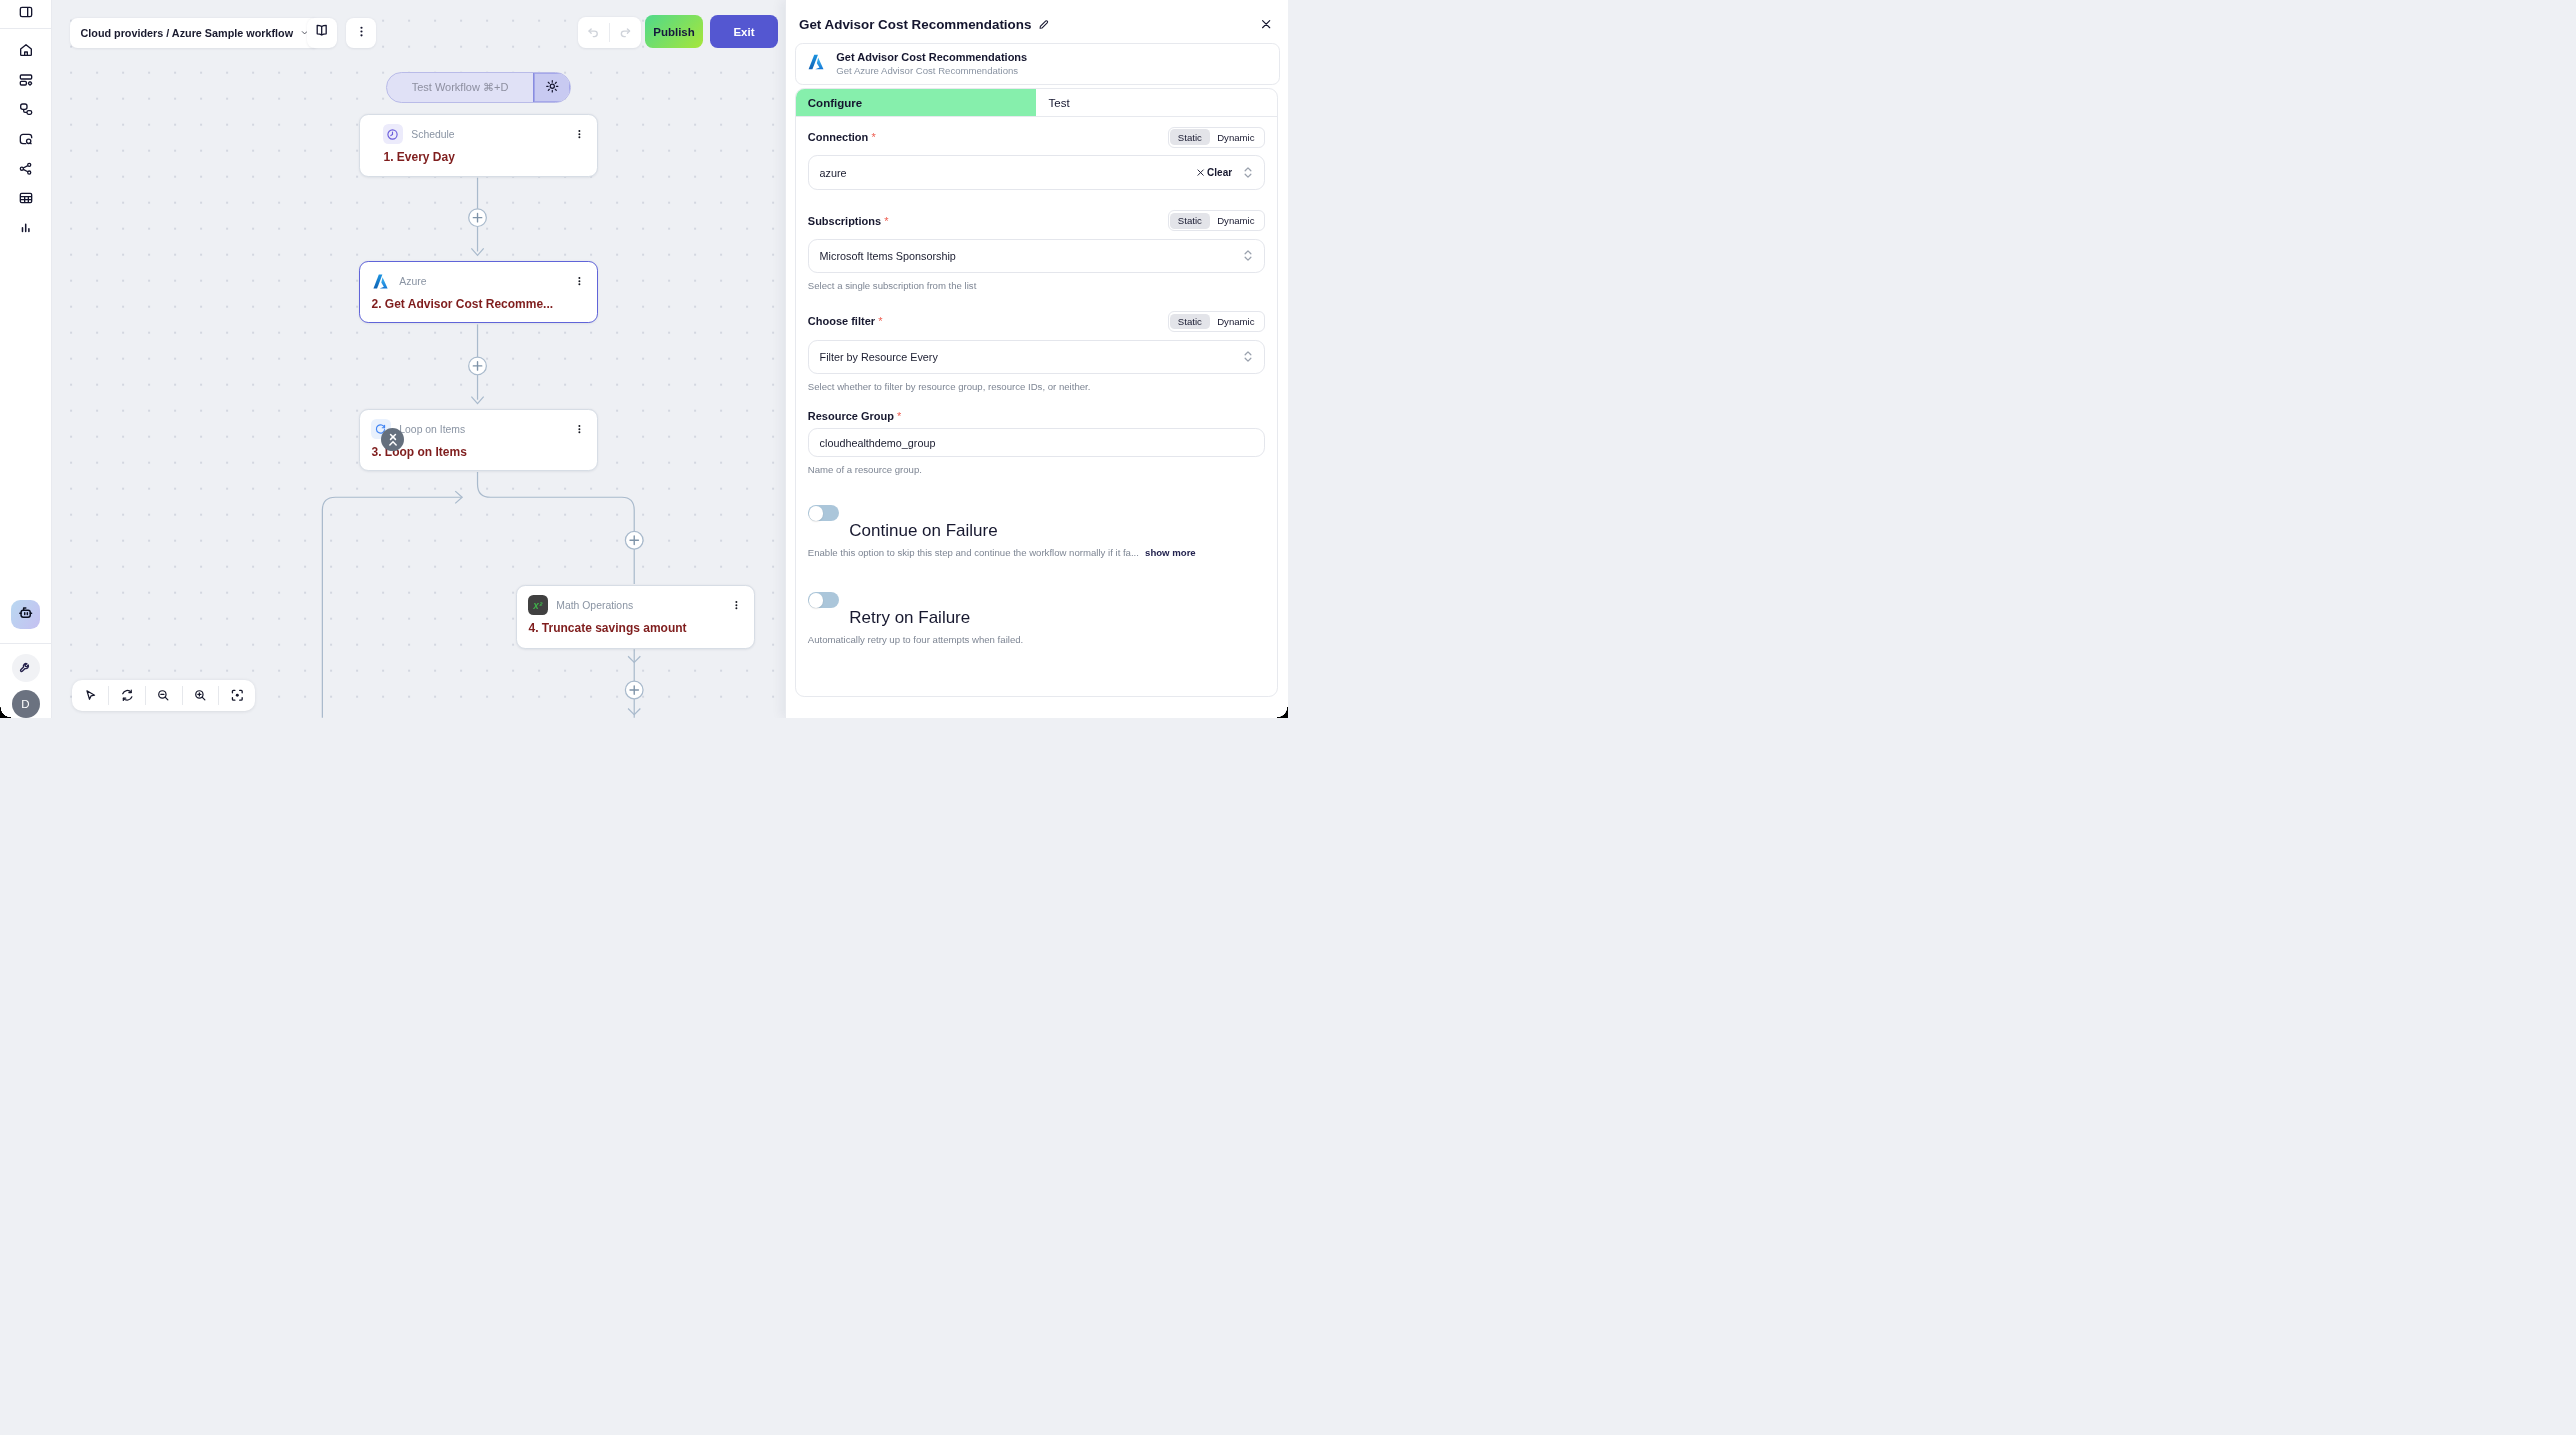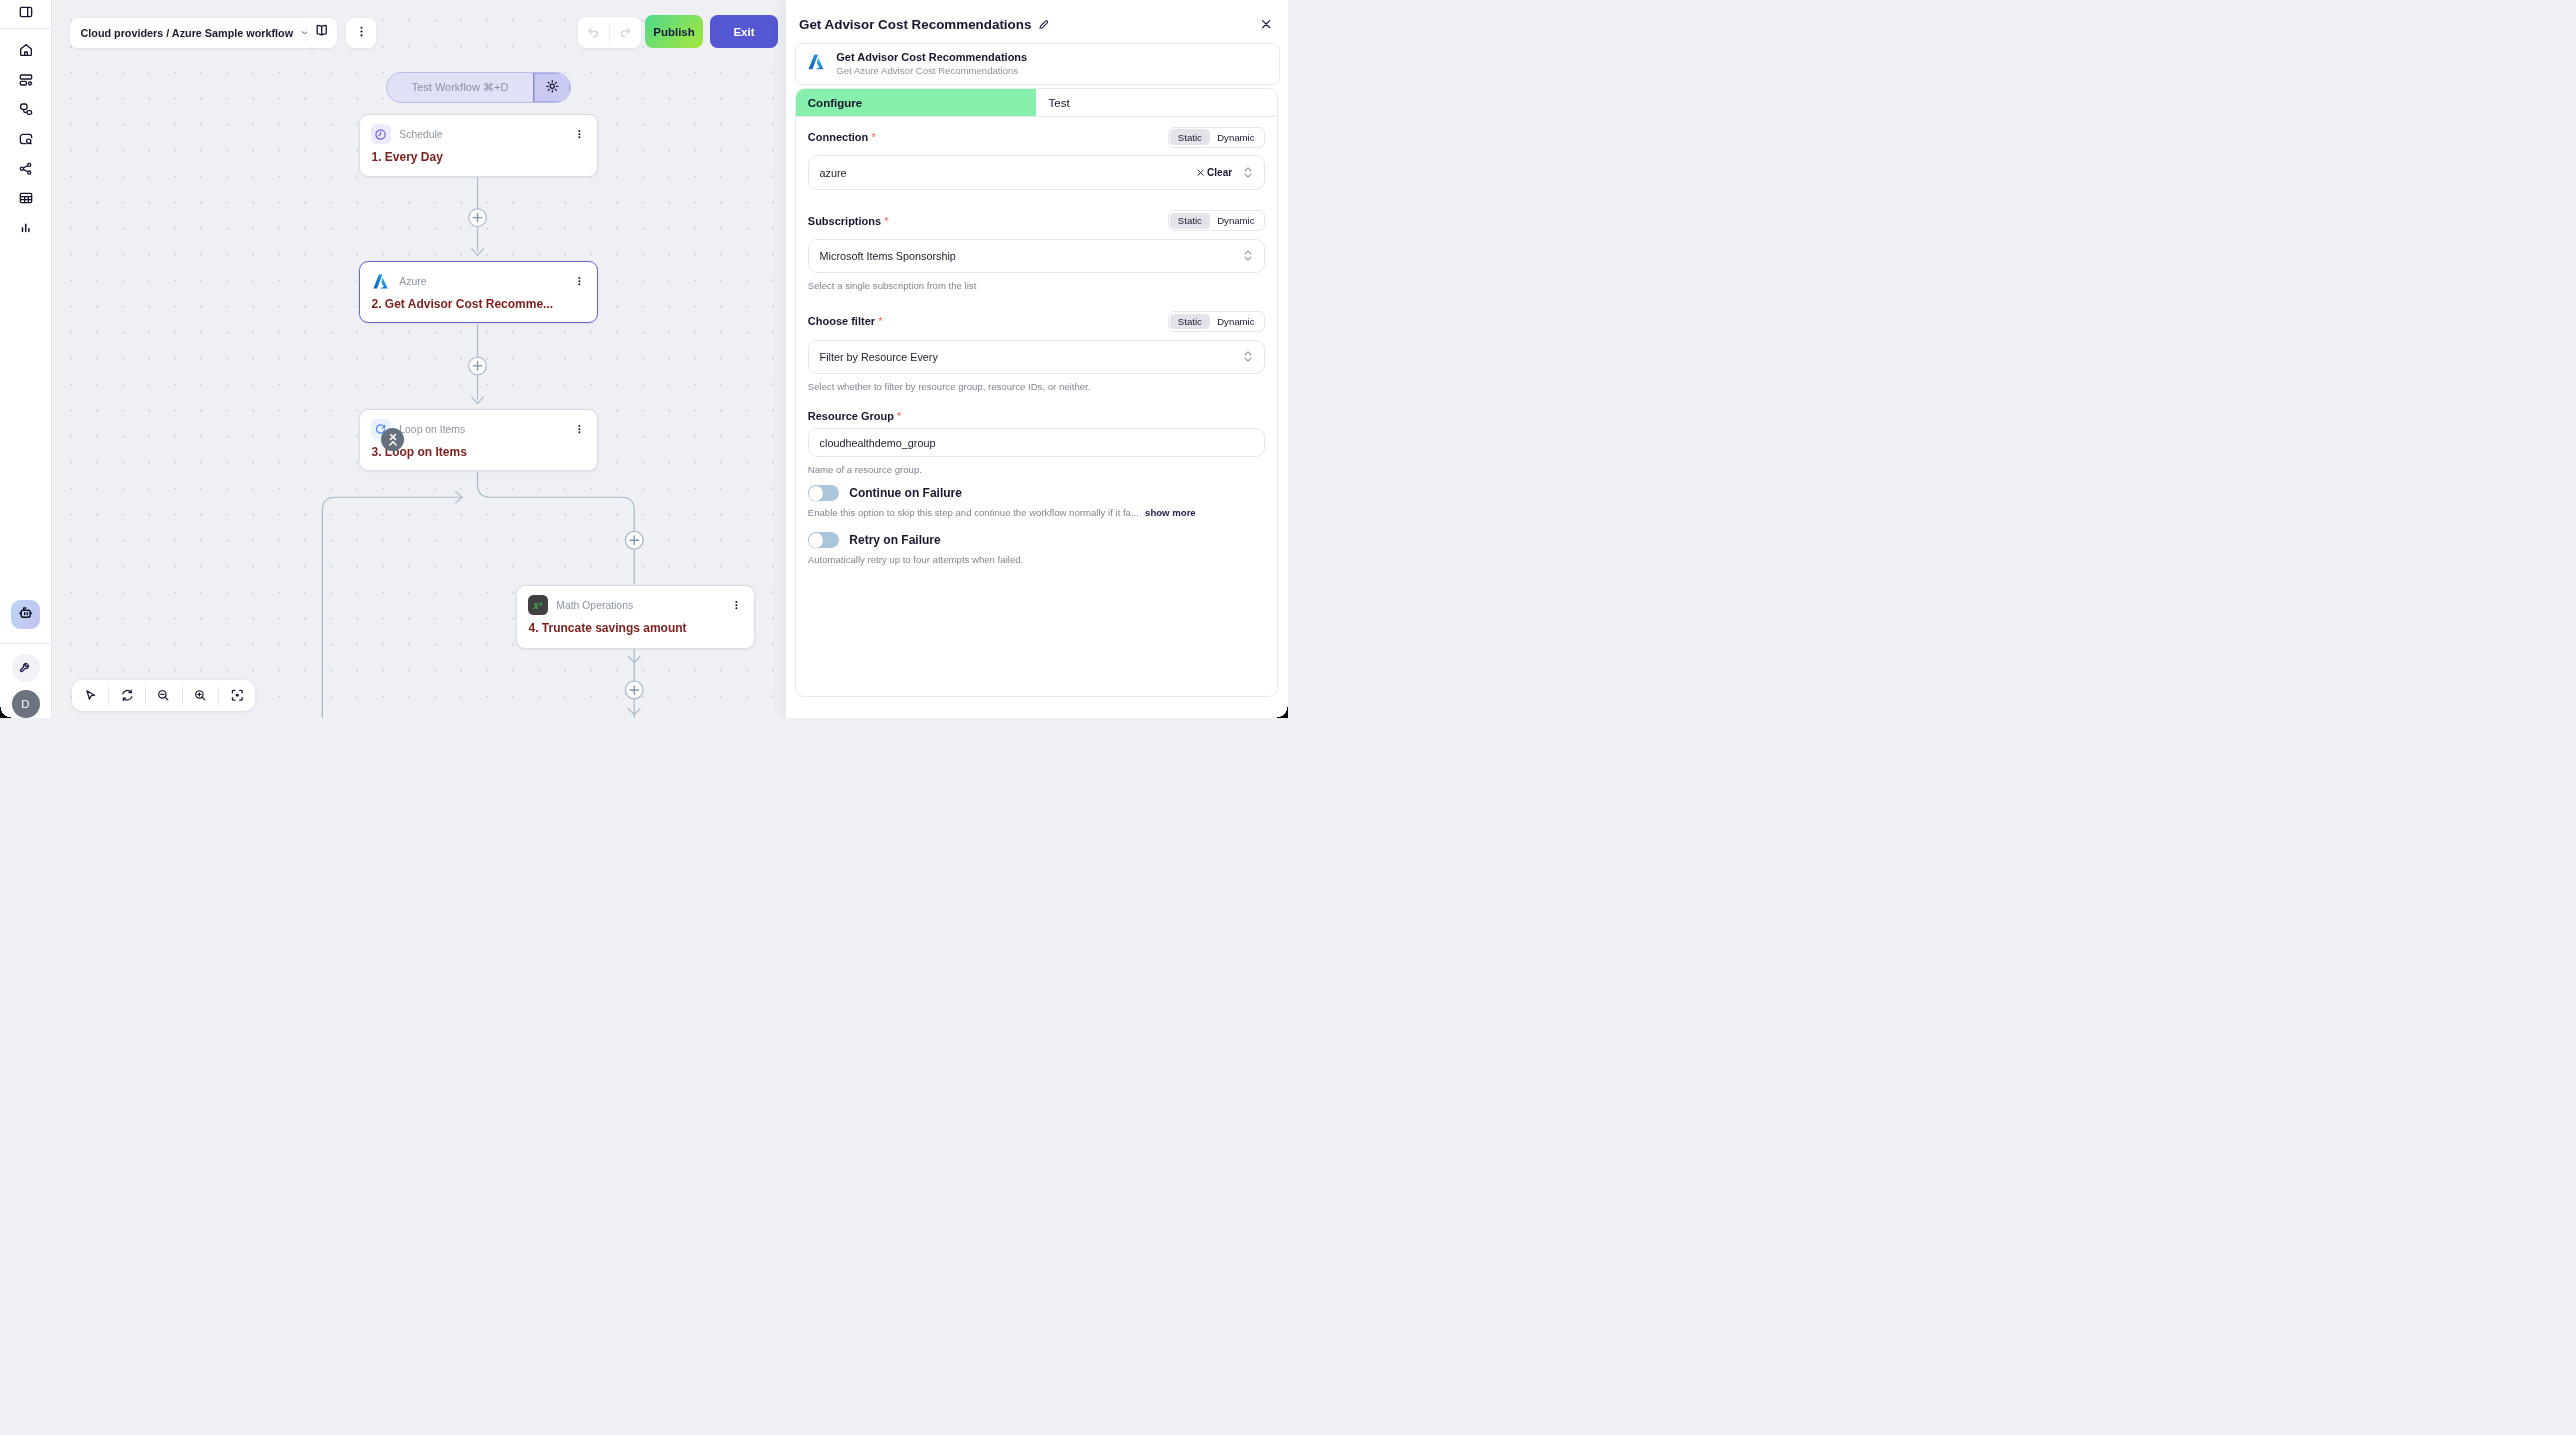"Schedule" div.node { padding-left: none -> 12px }
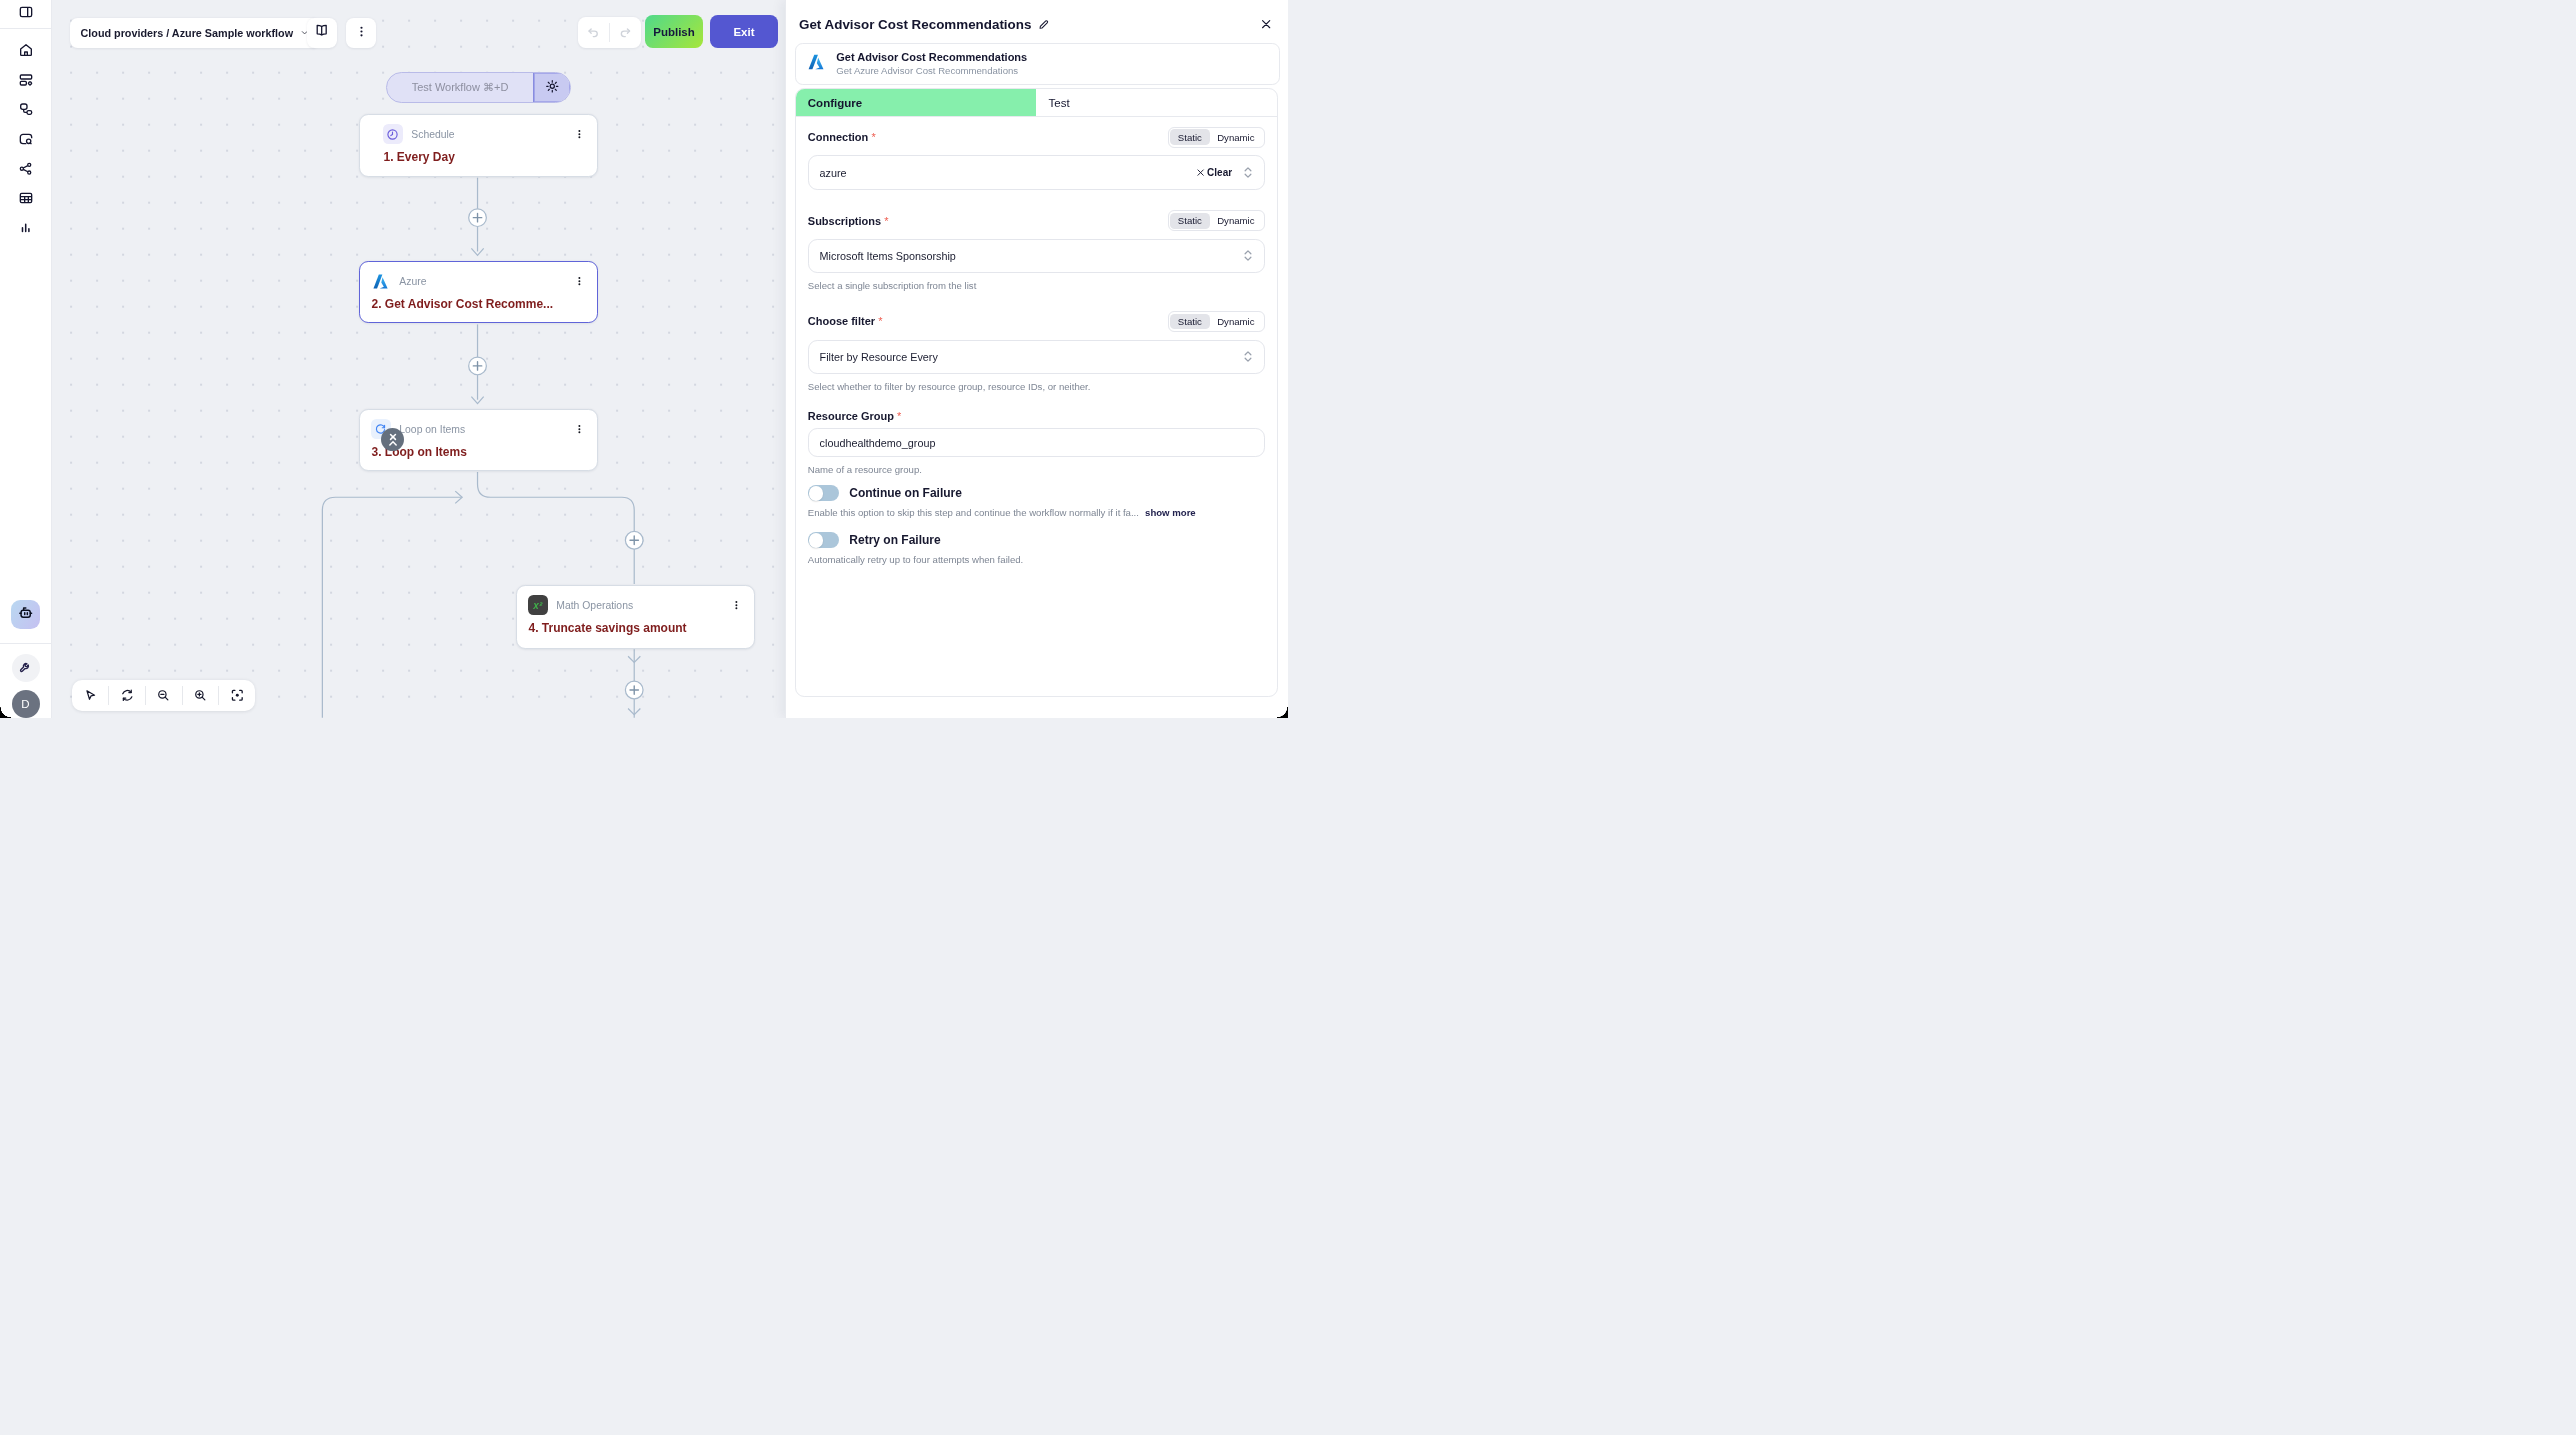"Continue on Failure" .toggle-label { font-size: 12px -> 17px; font-weight: 700 -> 400; margin-top: none -> 36px }
